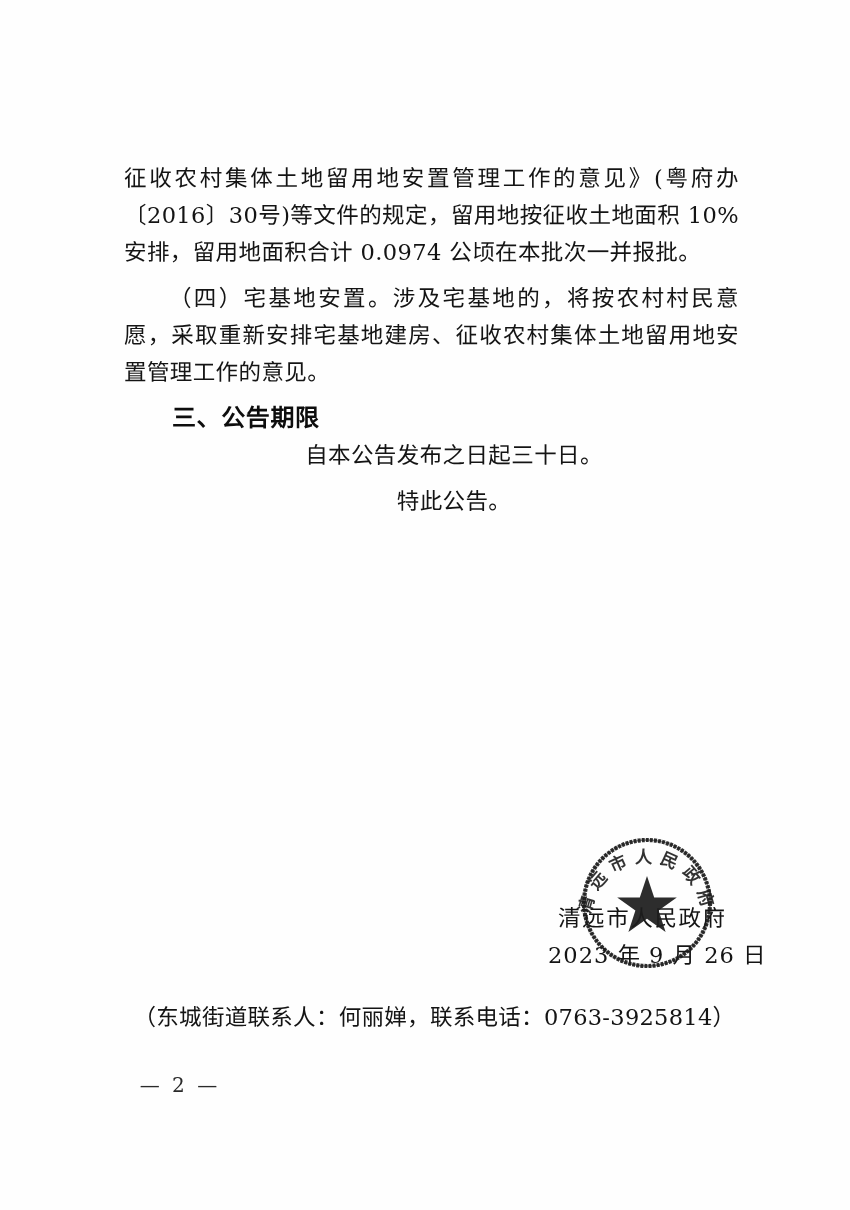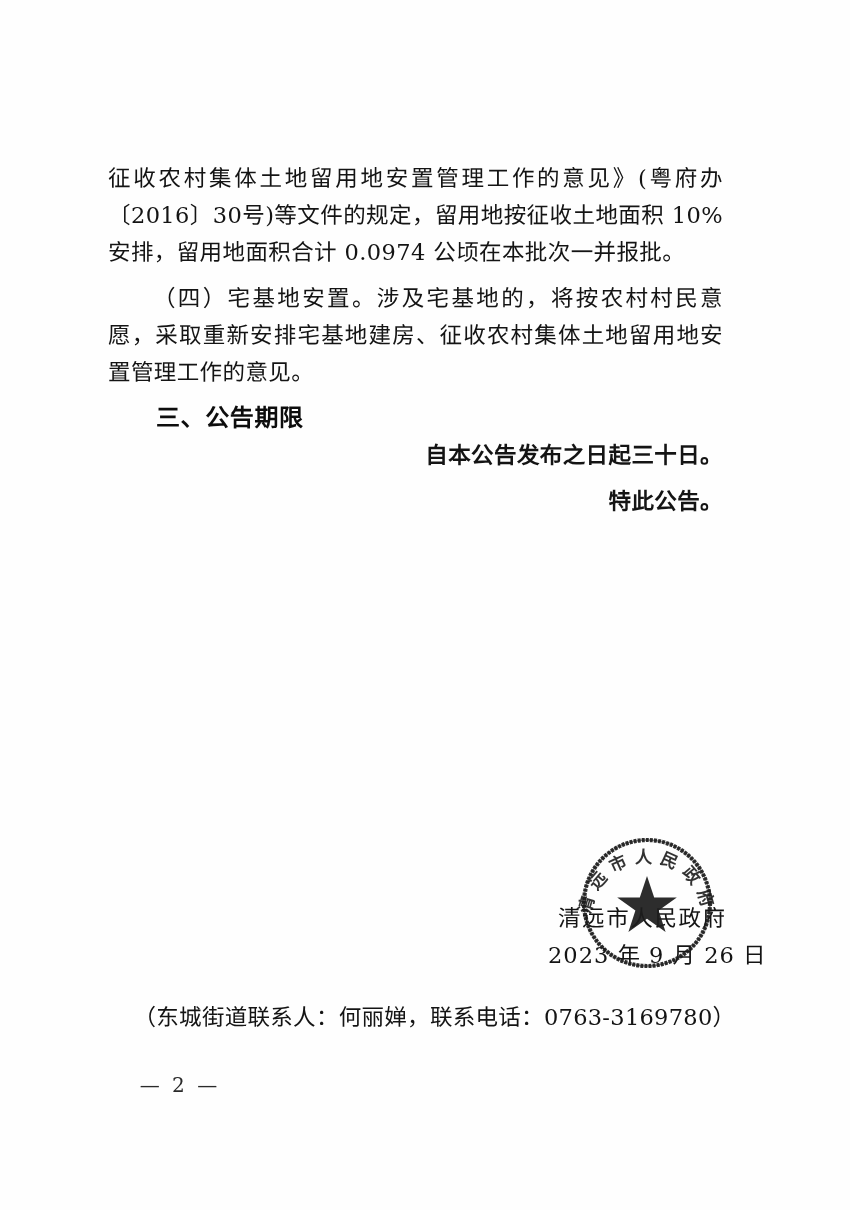"征收农村集体土地留用地安置管理工作的意见》(粤府办〔2016〕30号)等文件的规" .body-area { left: 108px -> 124px }
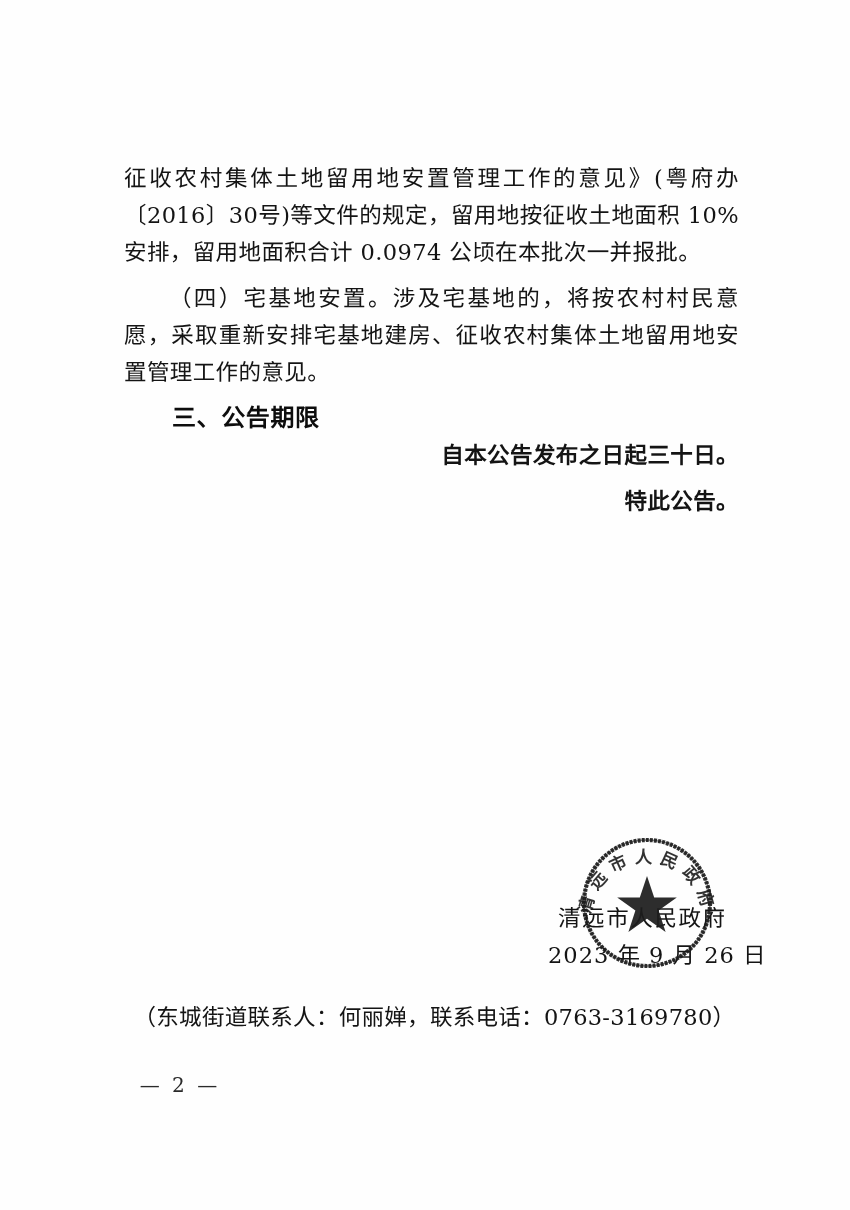"自本公告发布之日起三十日。" .short-line { font-weight: bold -> none; text-align: right -> center }
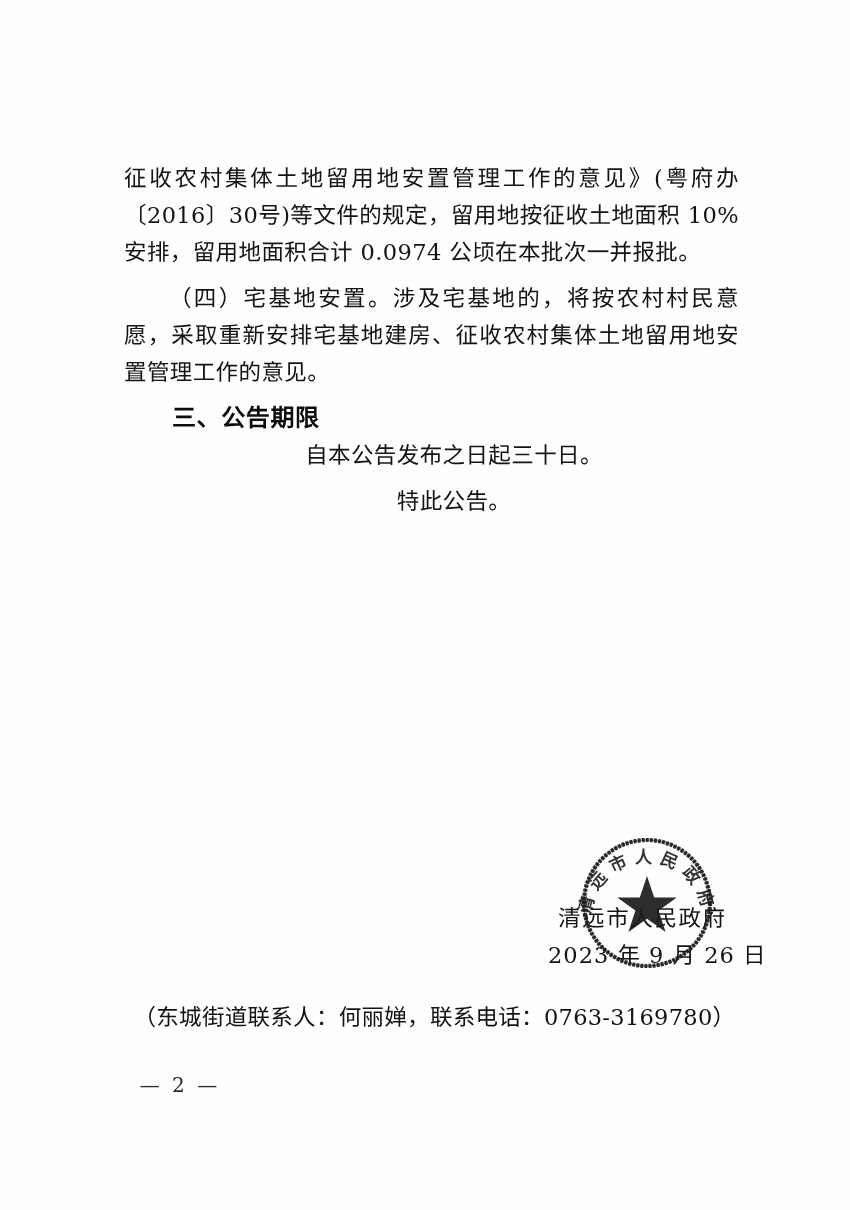"（东城街道联系人：何丽婵，联系电话：0763-3169780）" div.contact { text: 0763-3169780 -> 0763-3925814 }
